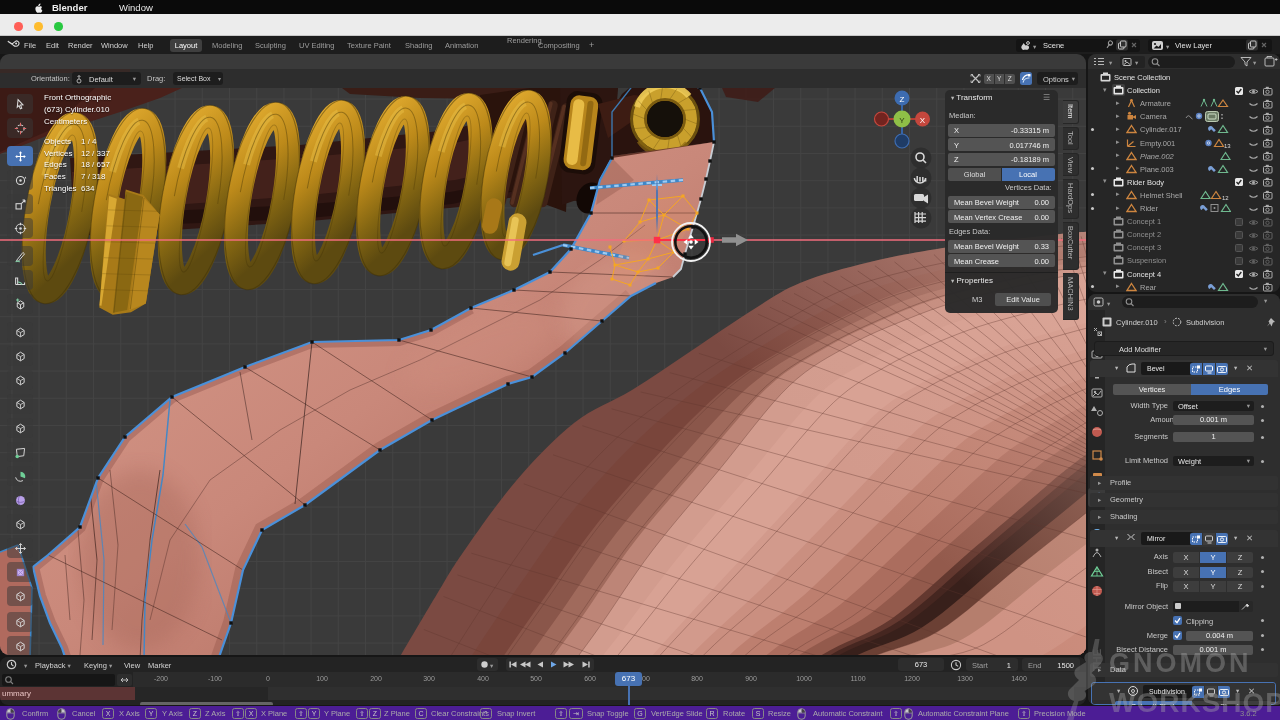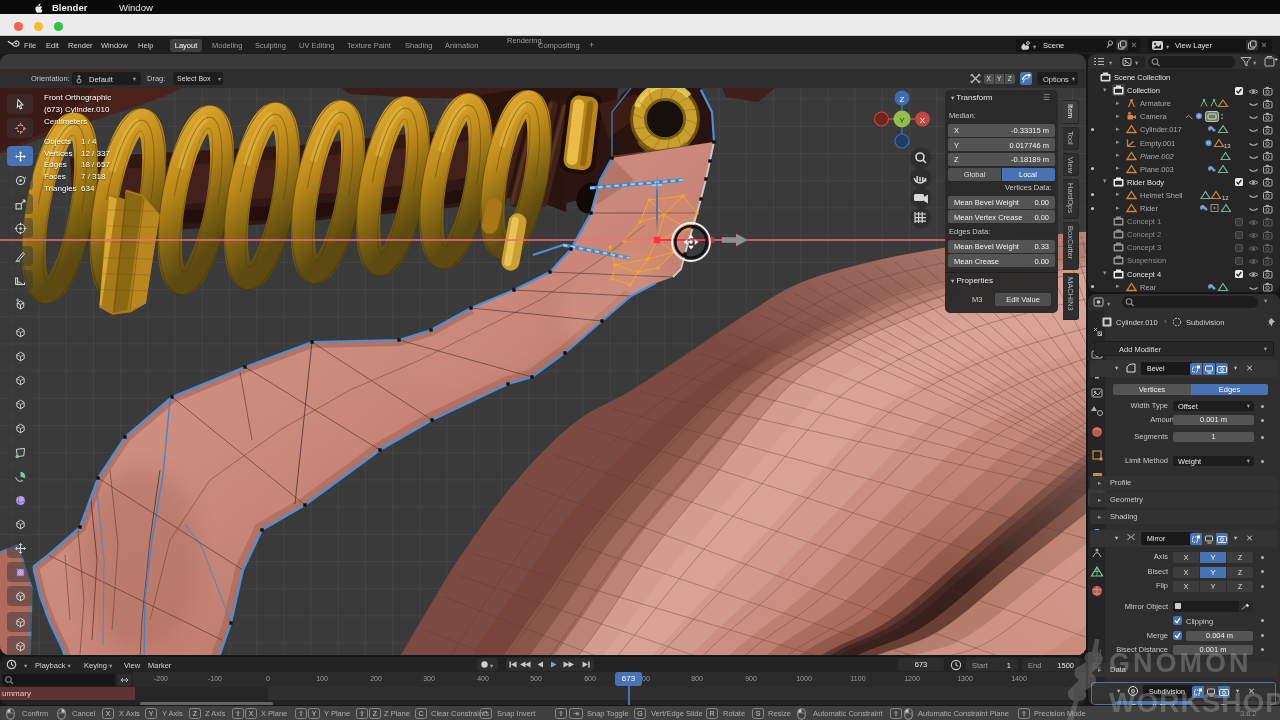"Confirm" div.abs { background: #404040 -> #4c1d95 }
